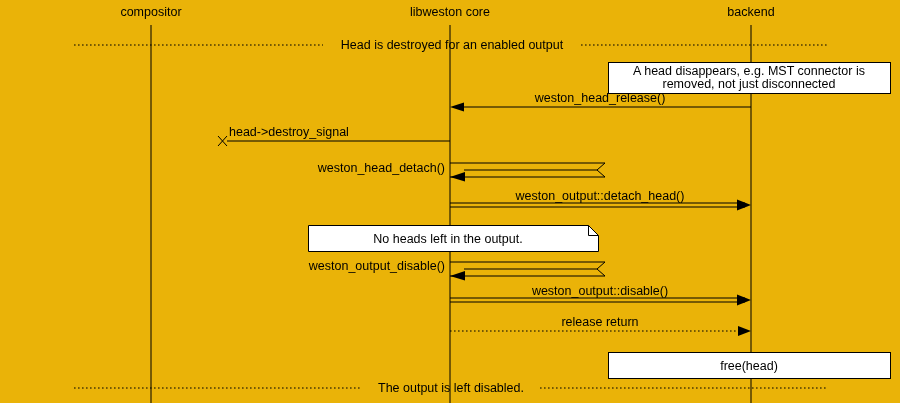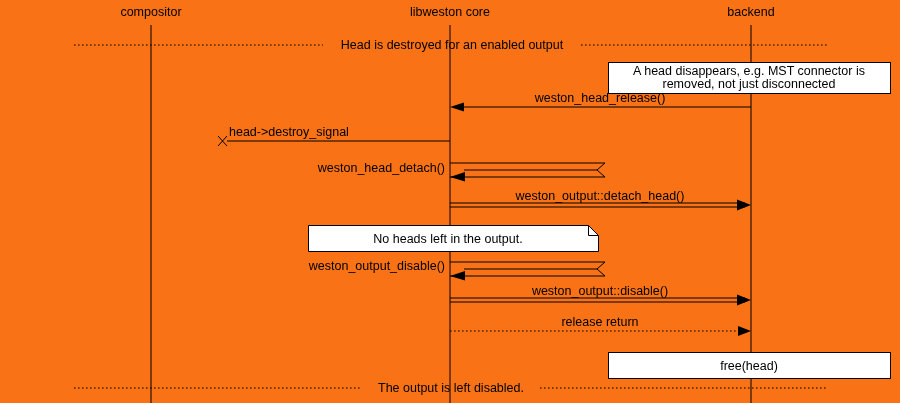"compositor" #diagram-root { background: #f97316 -> #eab308 }
